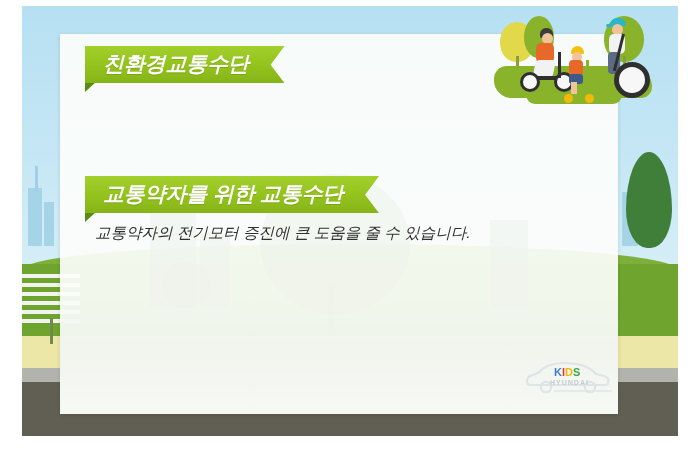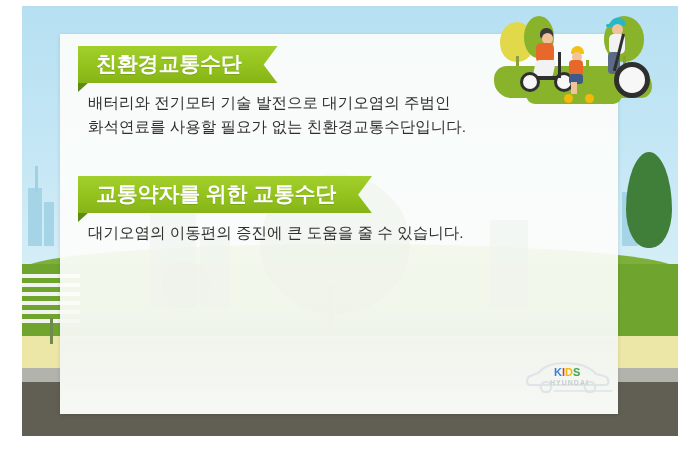"친환경교통수단" .block { font-style: none -> italic; left: 0 -> 7px }
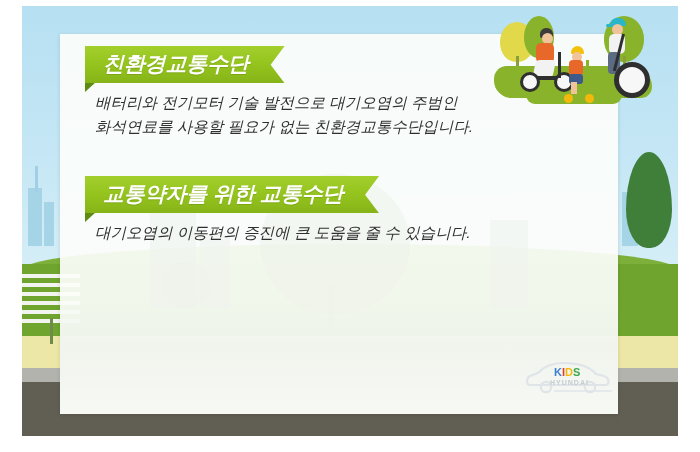"배터리와 전기모터 기술 발전으로 대기오염의" div.body-text { html: <div>배터리와 전기모터 기술 발전으로 대기오염의 주범인 화석연료를 사용할 필요가 없는 친환경교통수단입니다.</div> -> none }
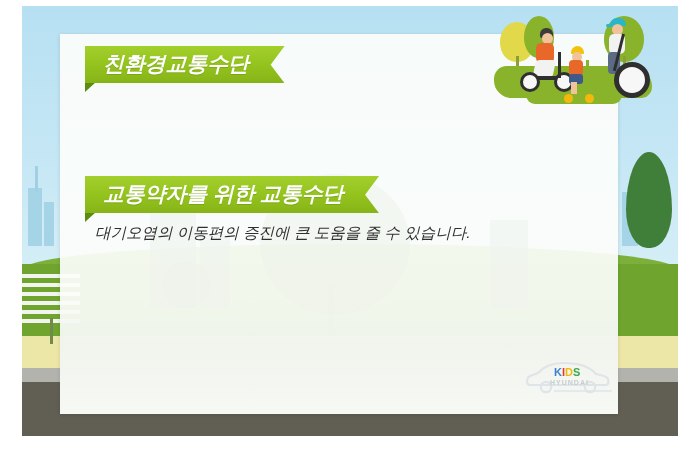"대기오염의 이동편의 증진에 큰 도움을" div.body-text { text: 대기오염의 이동편의 -> 교통약자의 전기모터 }
